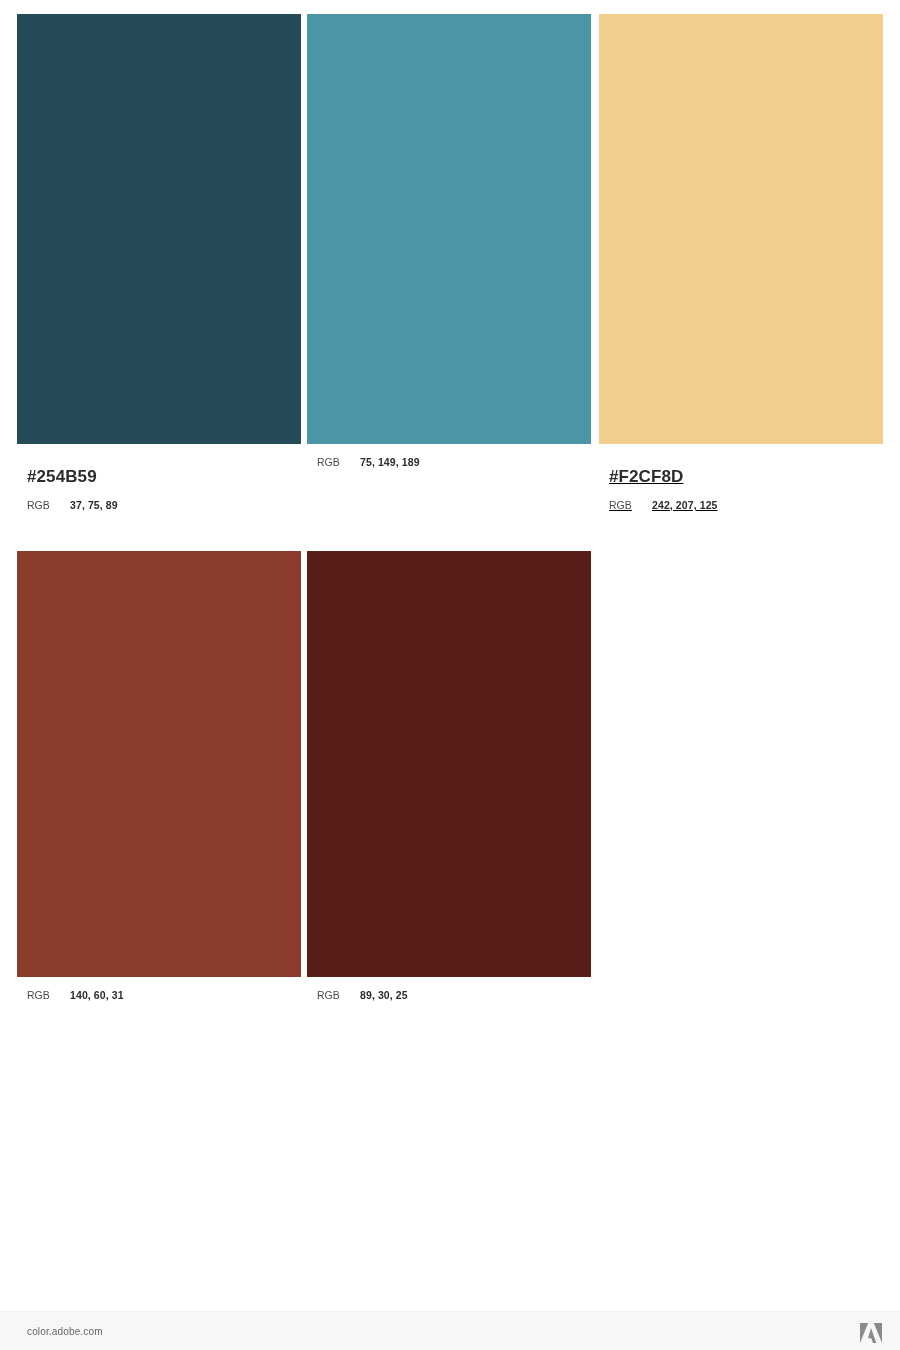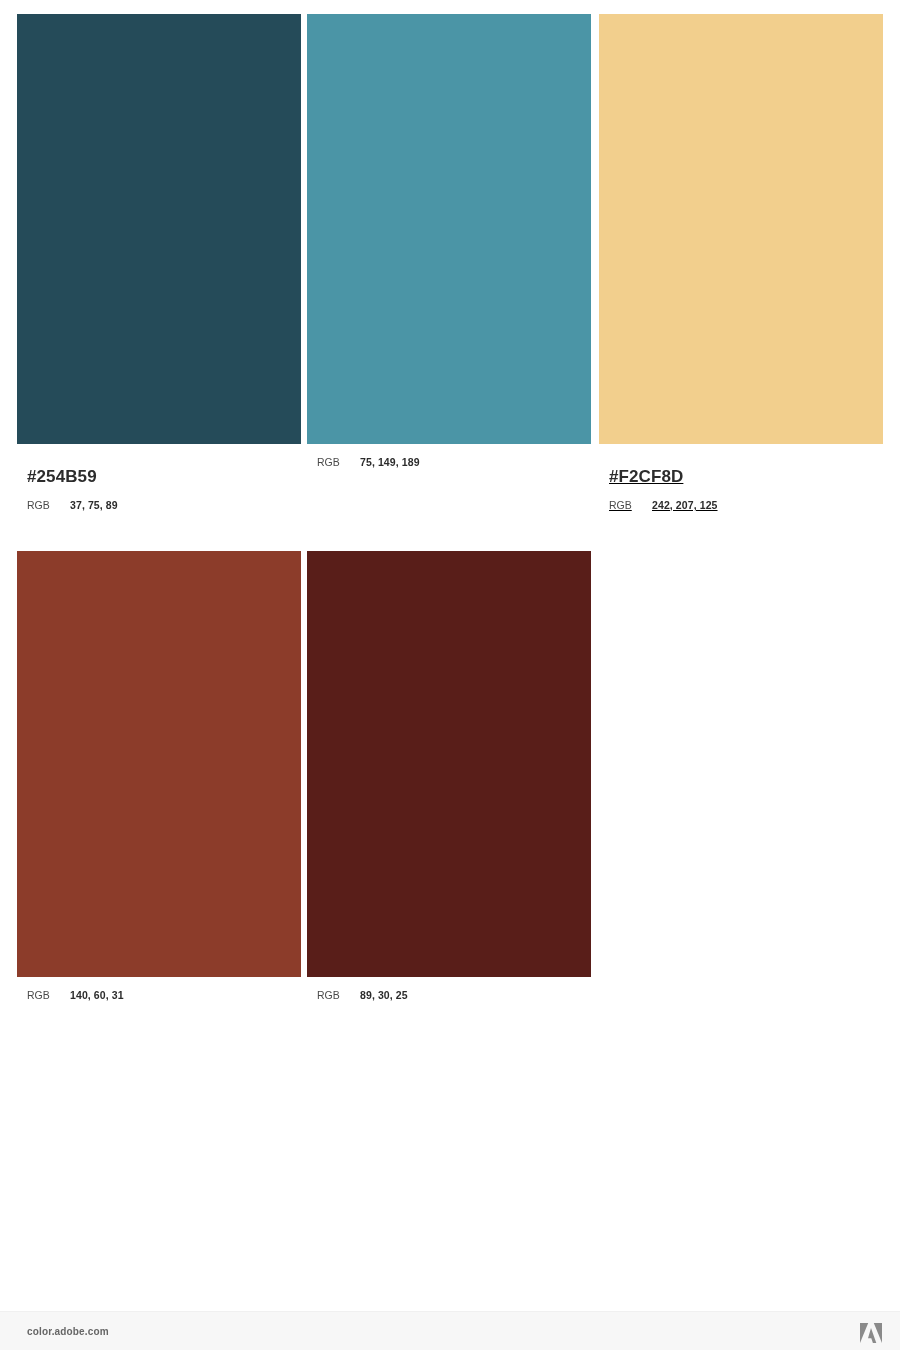"color.adobe.com" .footer { font-weight: bold -> none }
